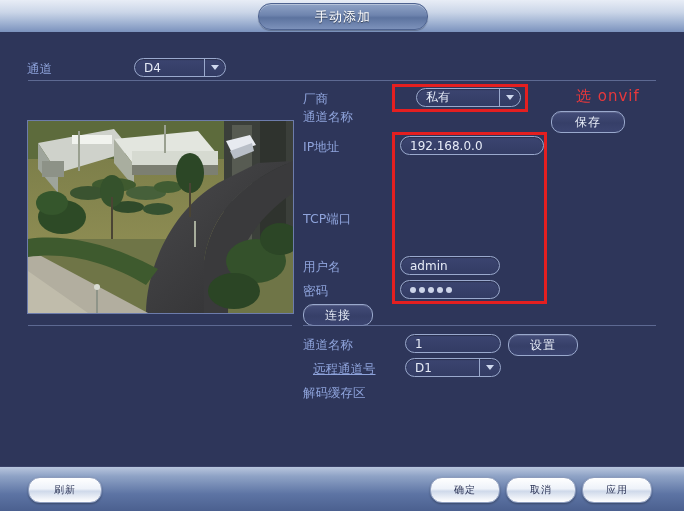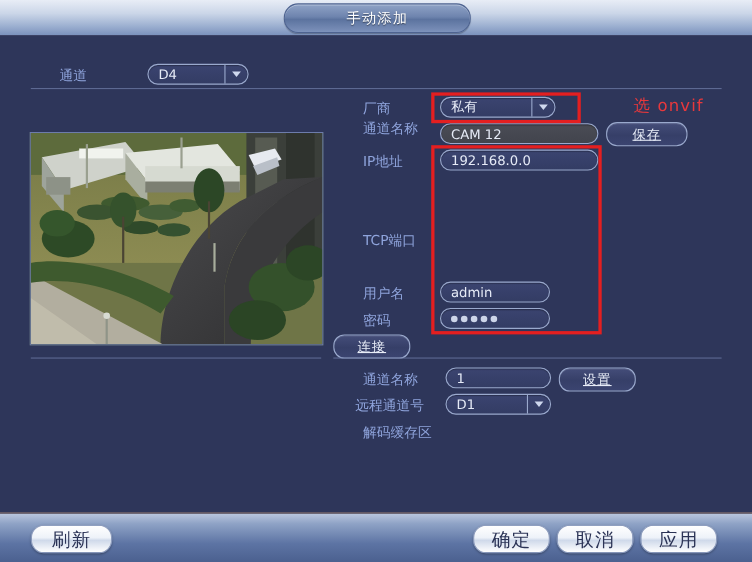"手动添加" #app { background: #fdba74 -> #e5e5e5 }
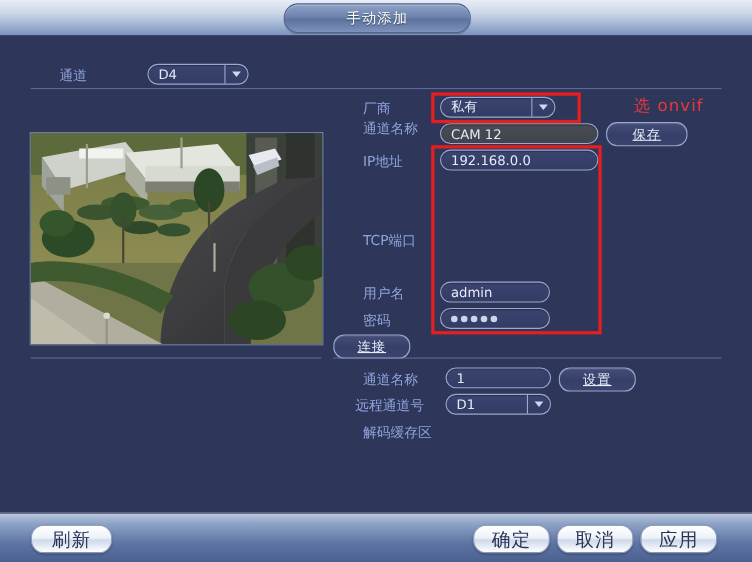"通道" .label { margin-left: 27px -> none }
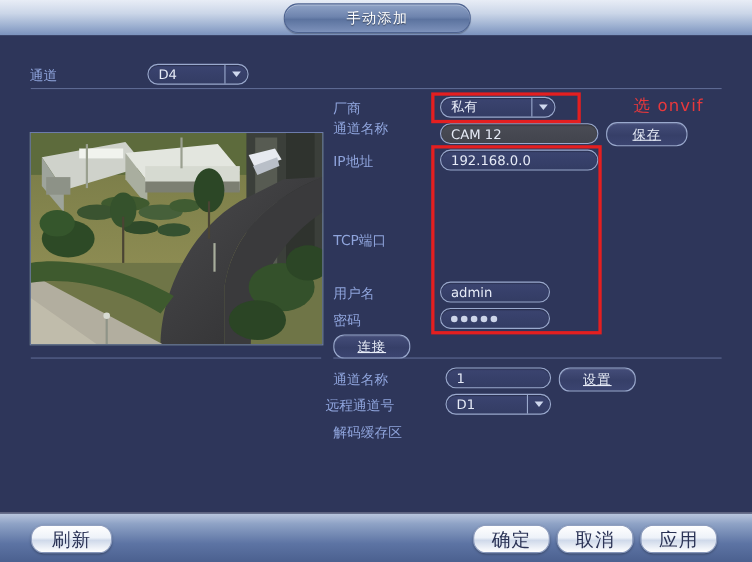"私有" div.select { left: 400px -> 416px }
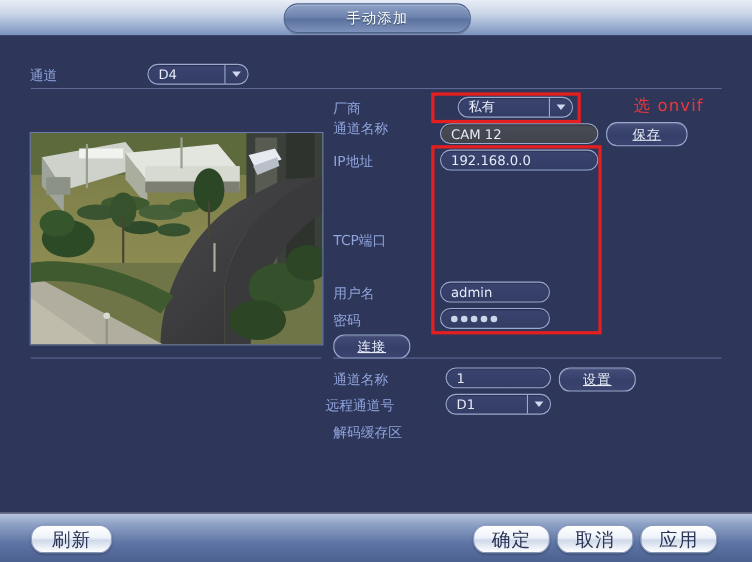"CAM 12" div.field { html: <div> <span>CAM 12</span> </div> -> none }
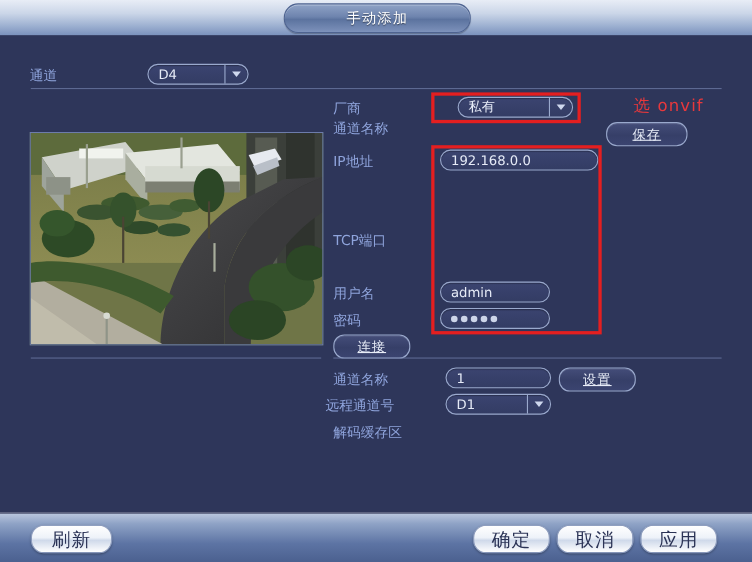"保存" .btn { text-decoration: underline -> none }
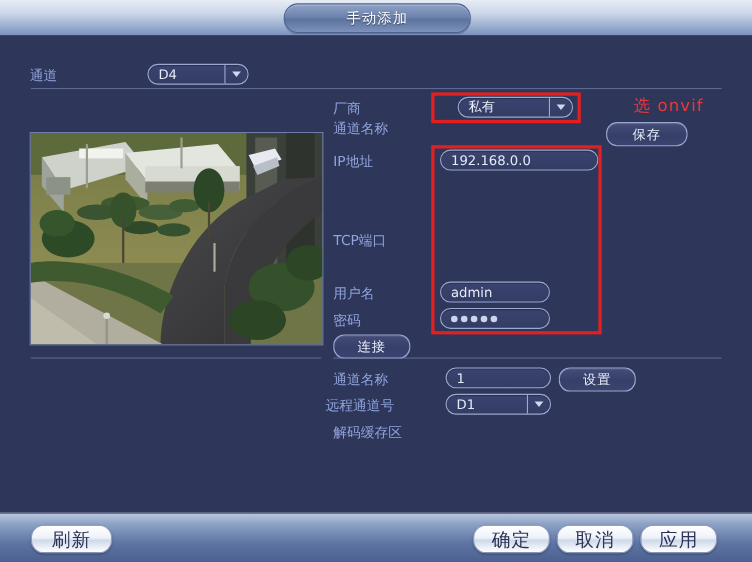"远程通道号" div.label { left: 296px -> 313px; text-decoration: none -> underline }
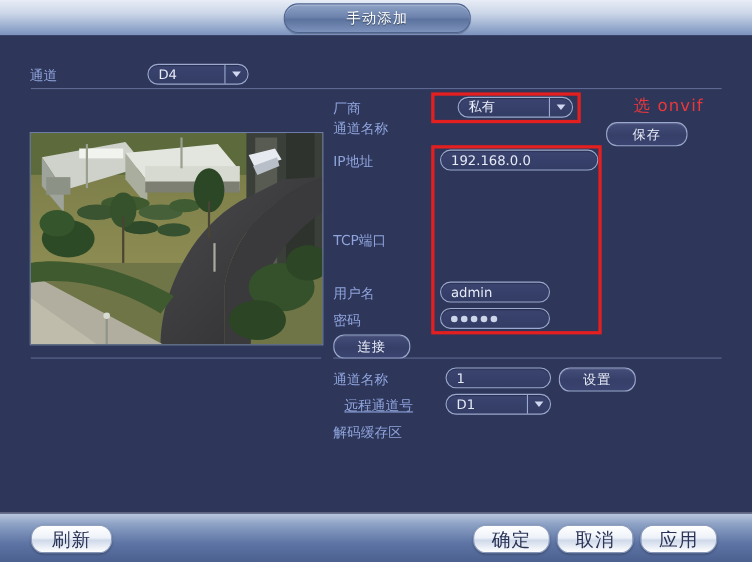"刷新" .fbtn { font-size: 17px -> 10px }
